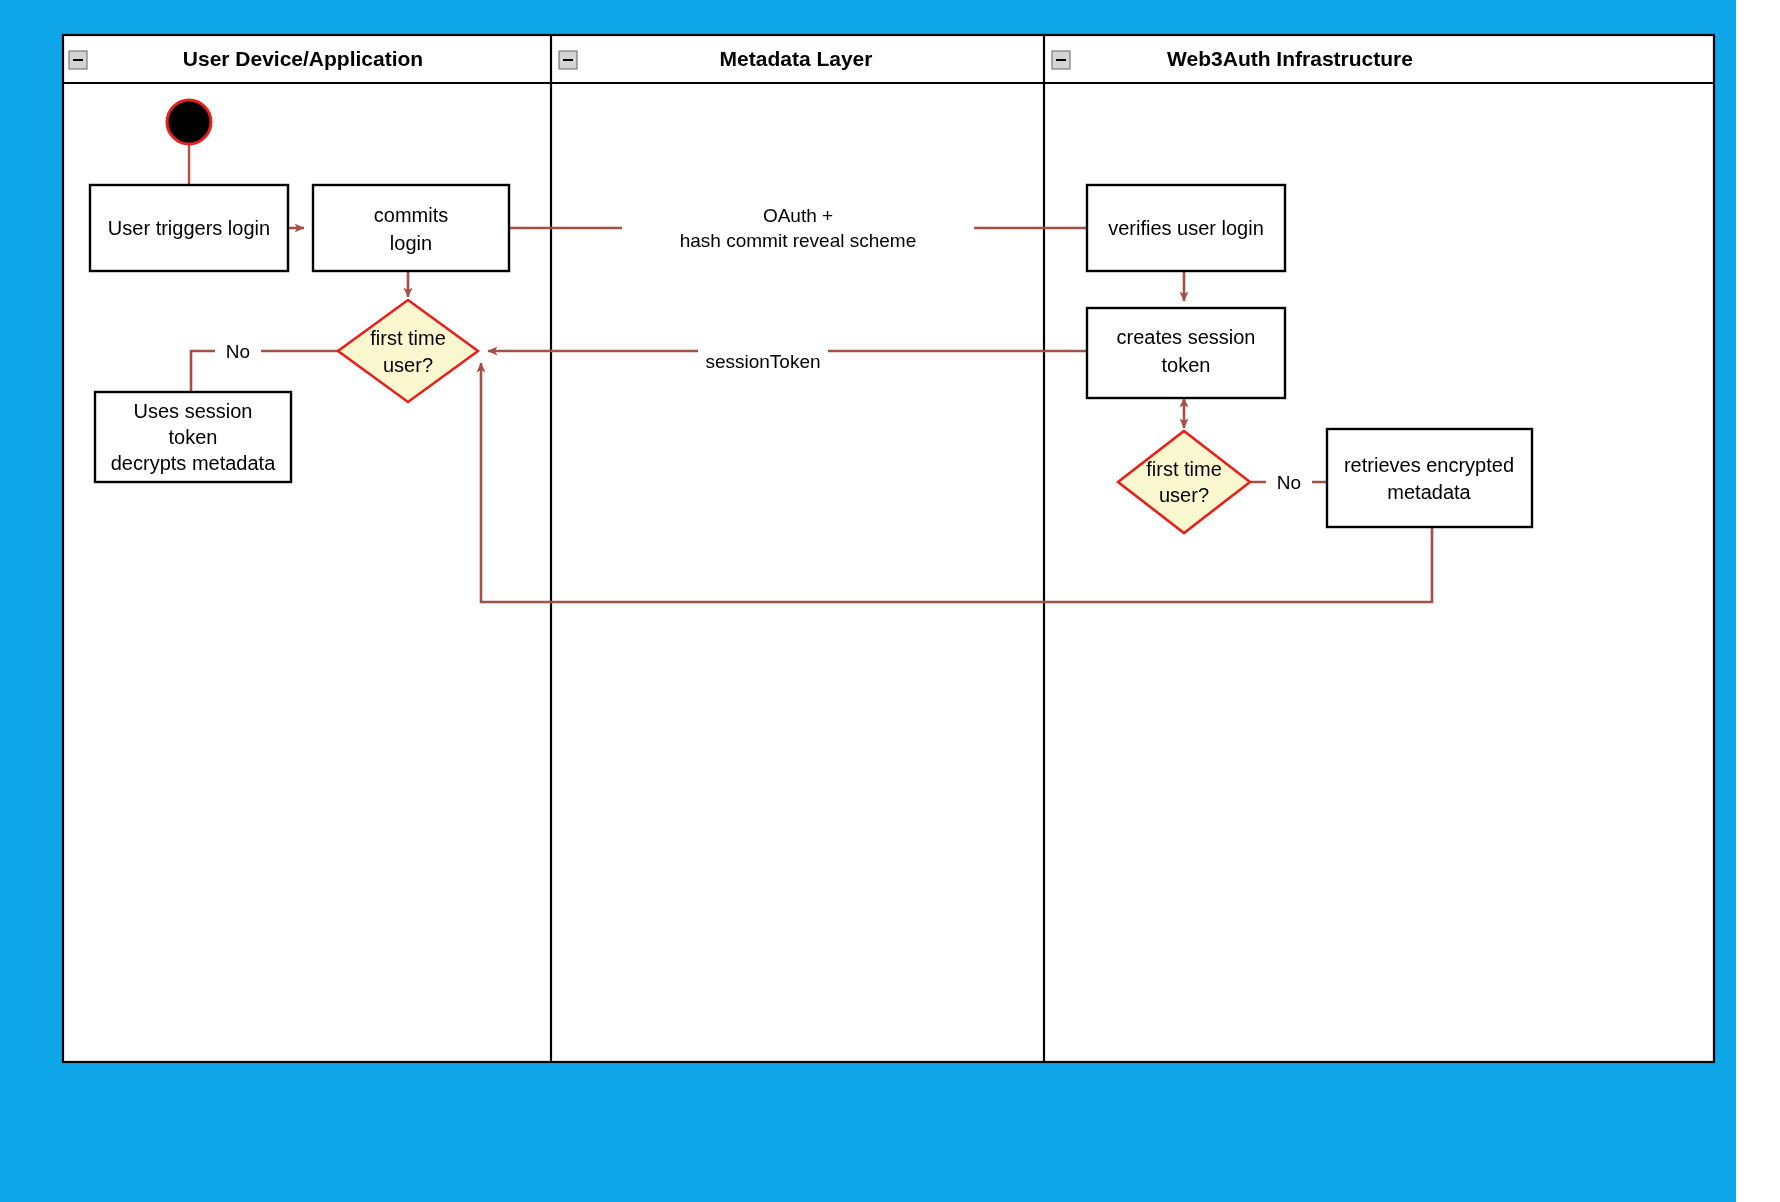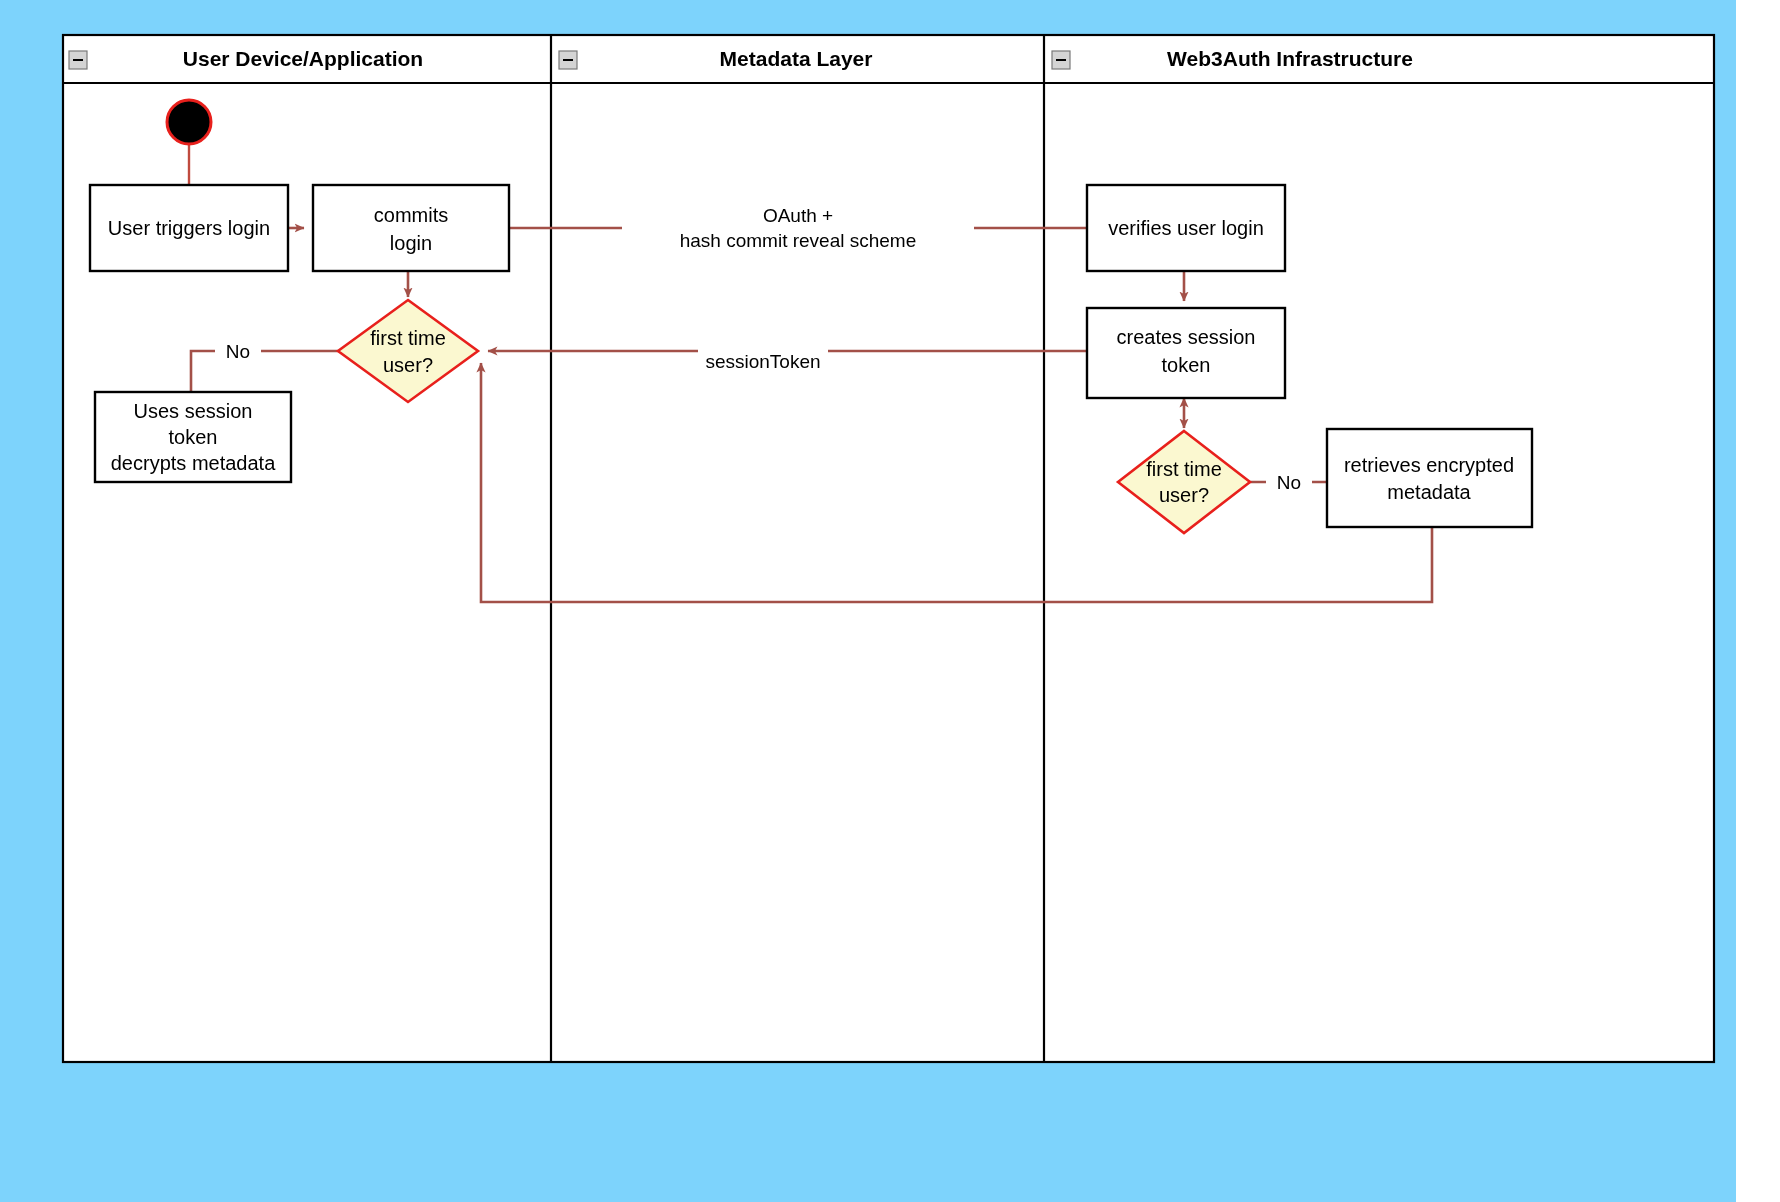"User Device/Application" #canvas { background: #7dd3fc -> #0ea5e9 }
